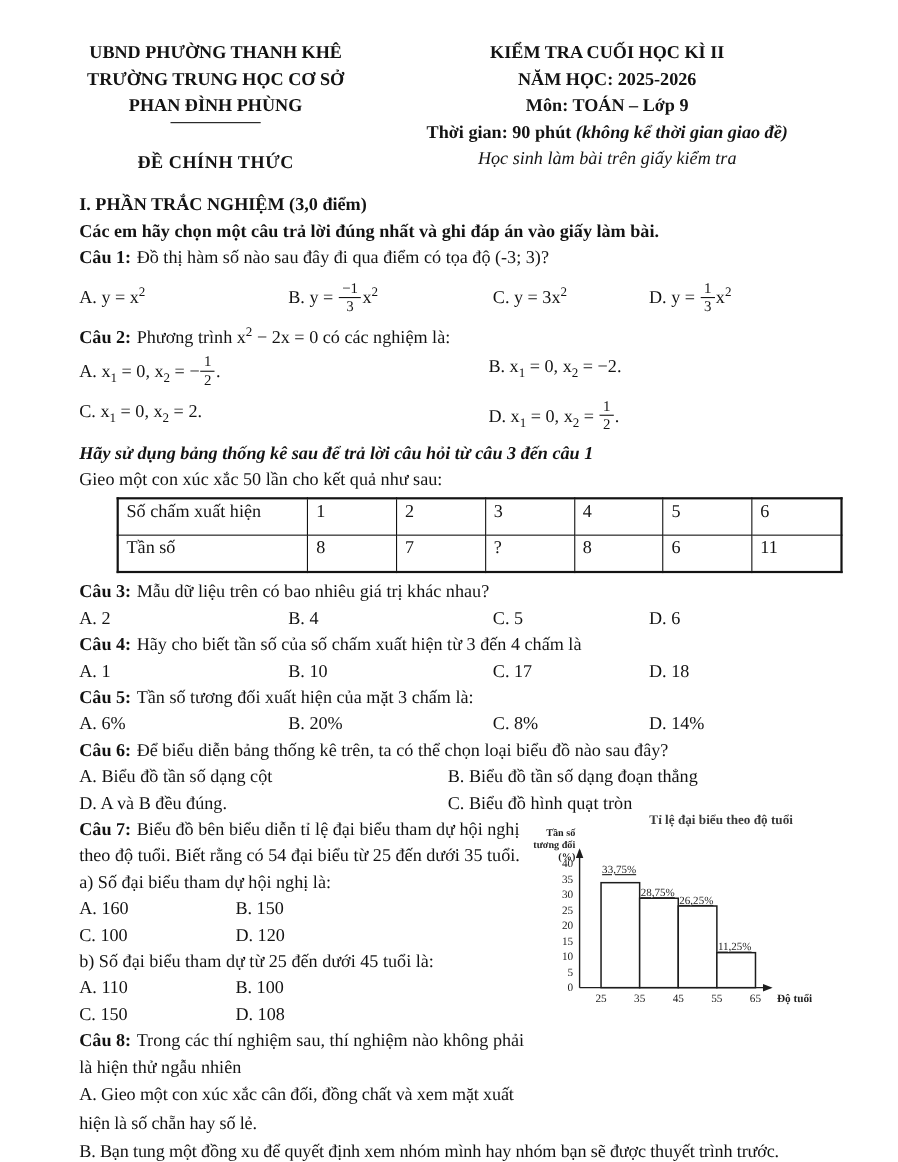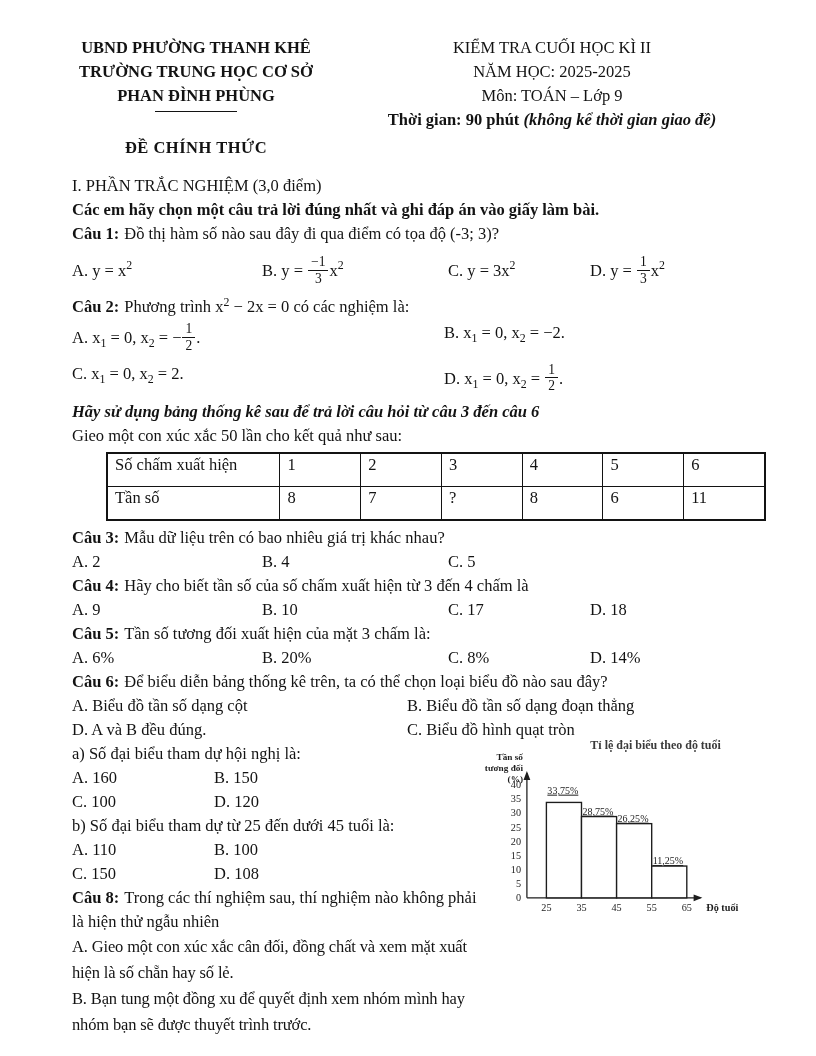"KIỂM TRA CUỐI HỌC KÌ" .header-right .hr-b { font-weight: normal -> bold }
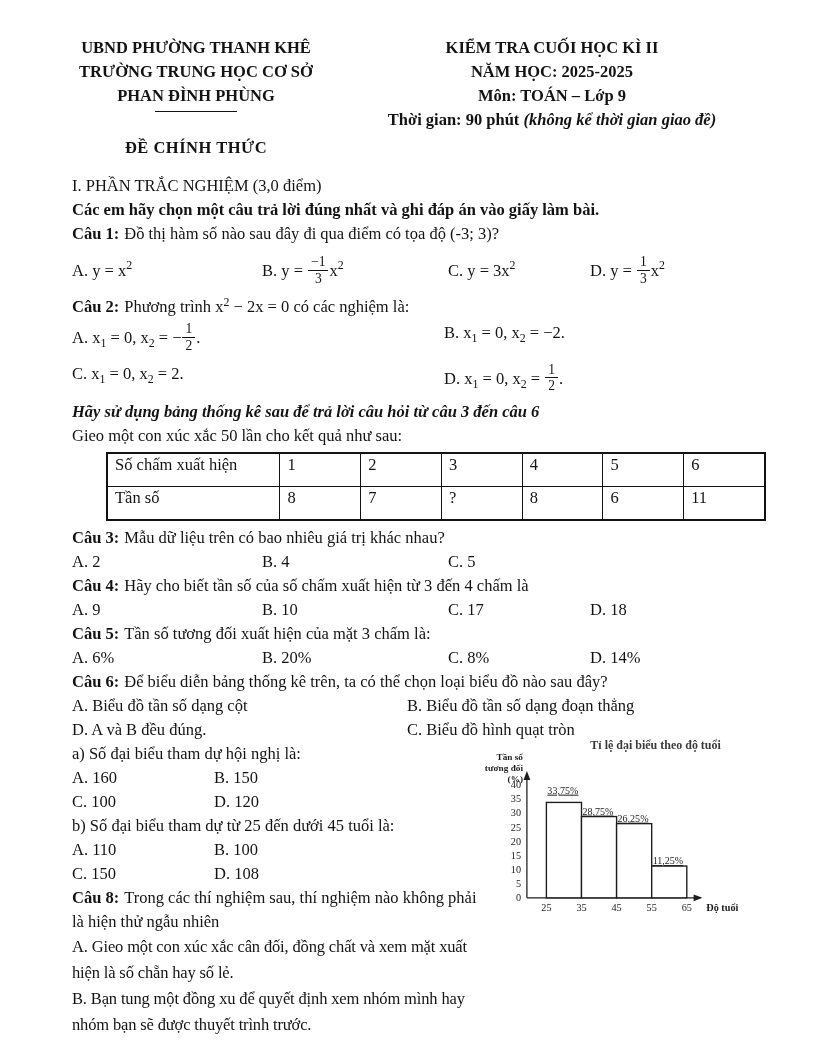"NĂM HỌC: 2025-2025" p.hr-b { text: 2025-2025 -> 2025-2026 }
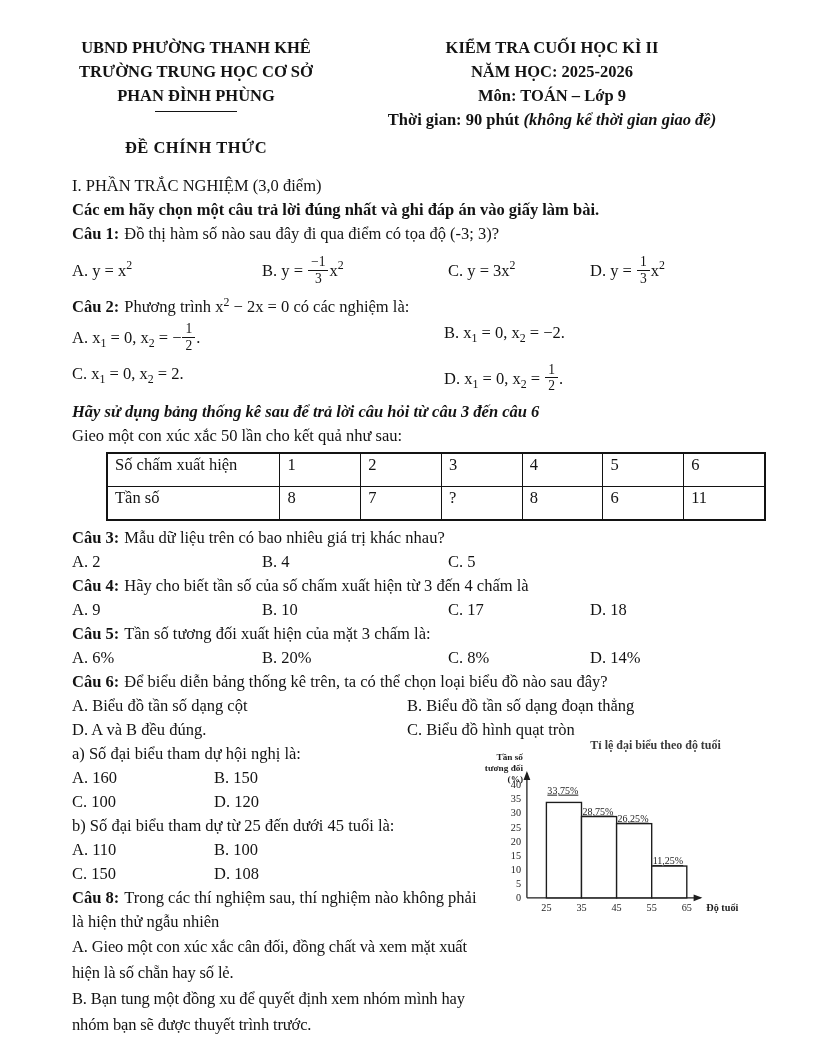"Học sinh làm bài trên" p.hr-note { html: none -> <p>Học sinh làm bài trên giấy kiểm tra</p> }
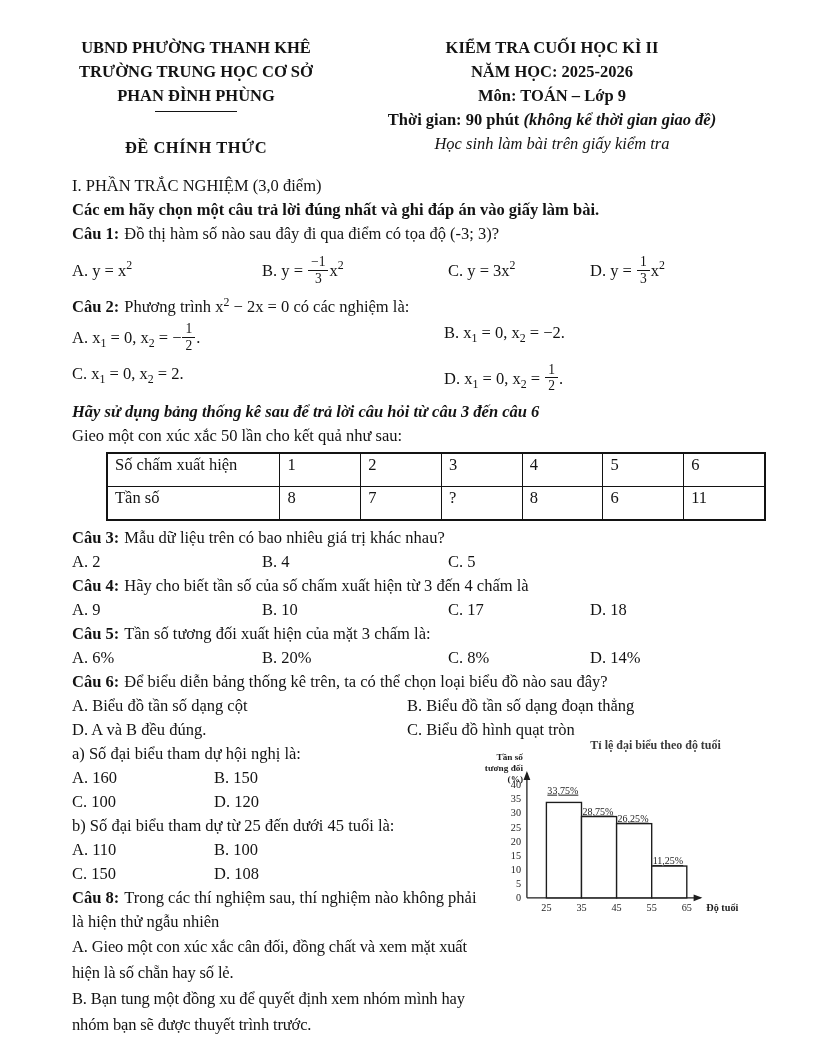"I. PHẦN TRẮC NGHIỆM (3,0" .sec-title { font-weight: normal -> bold }
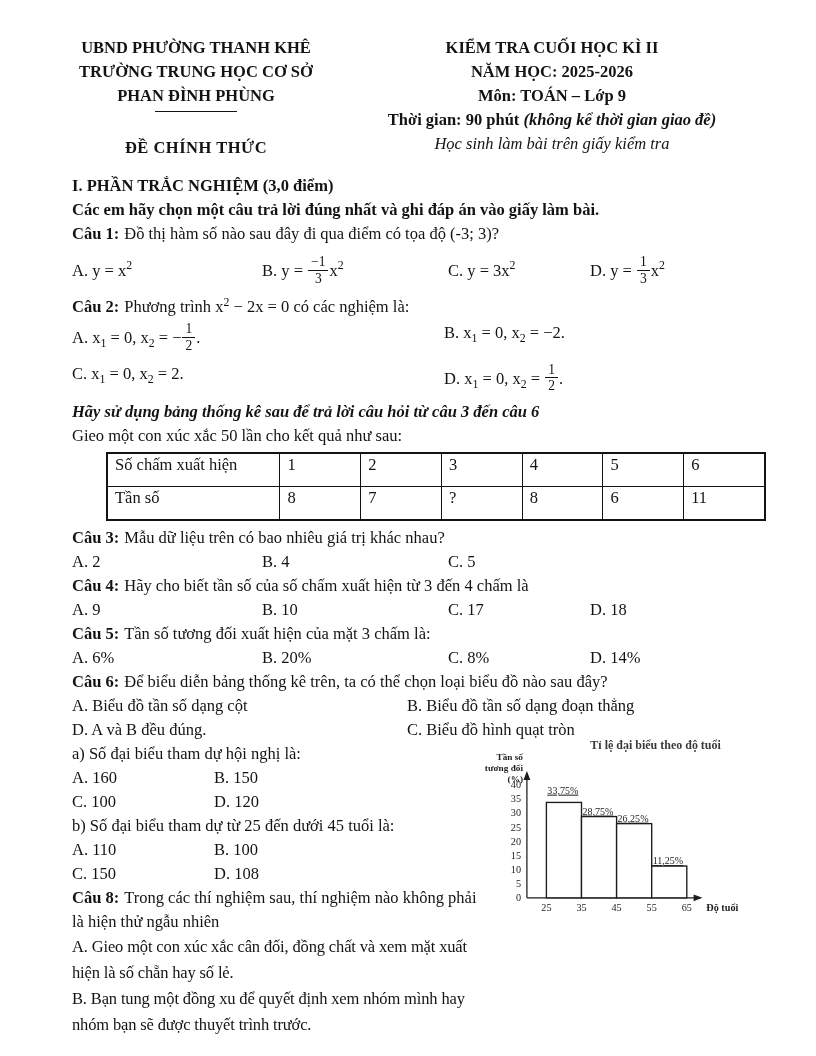"Hãy sử dụng bảng thống" p.note { text: 6 -> 1 }
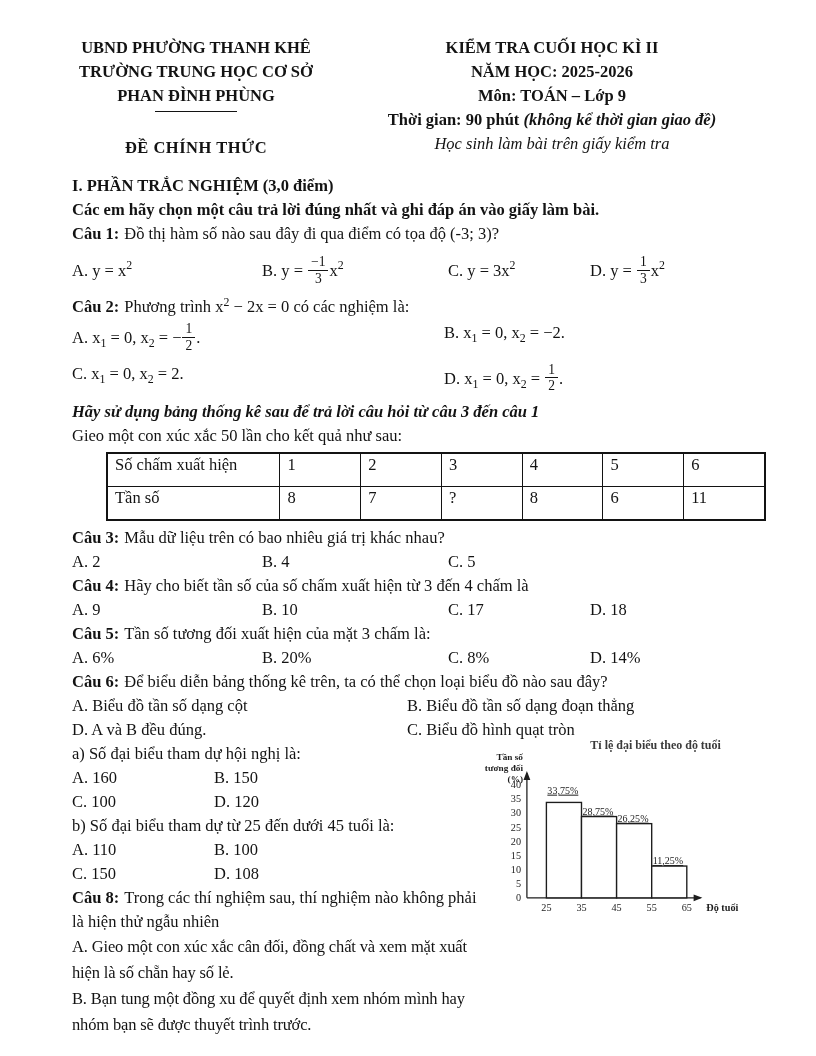"D. 6" span { html: none -> <span>D. 6</span> }
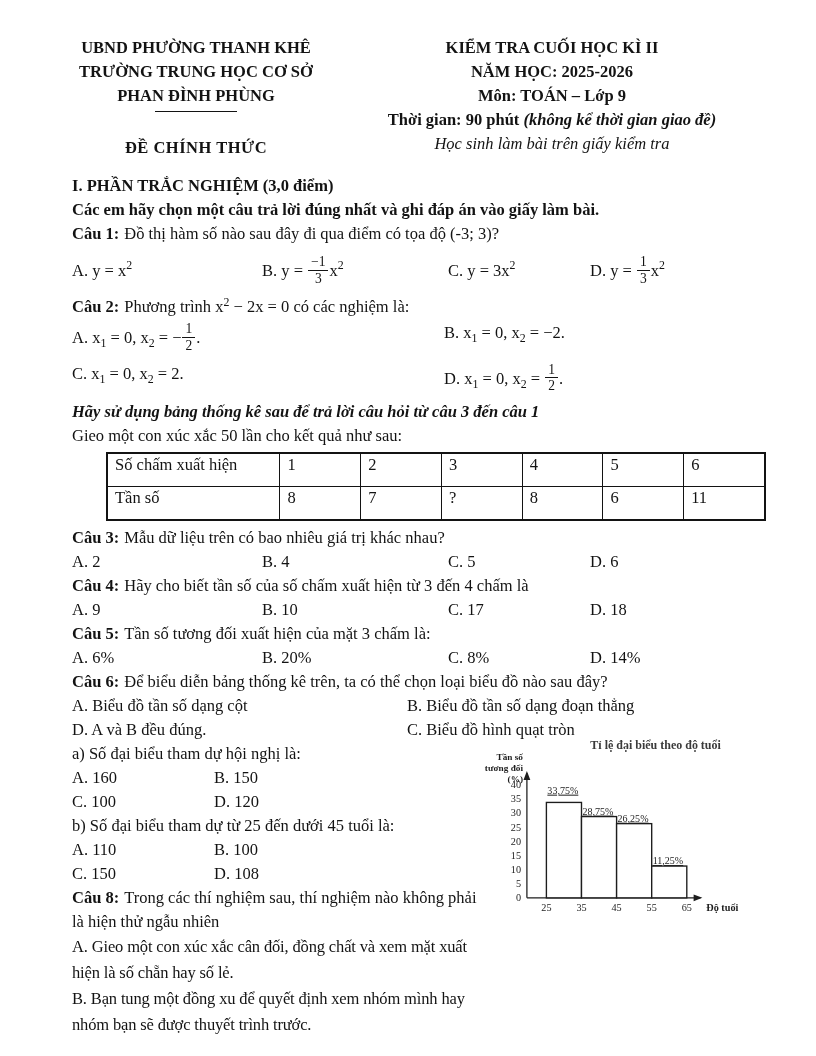"A. 9" span { text: 9 -> 1 }
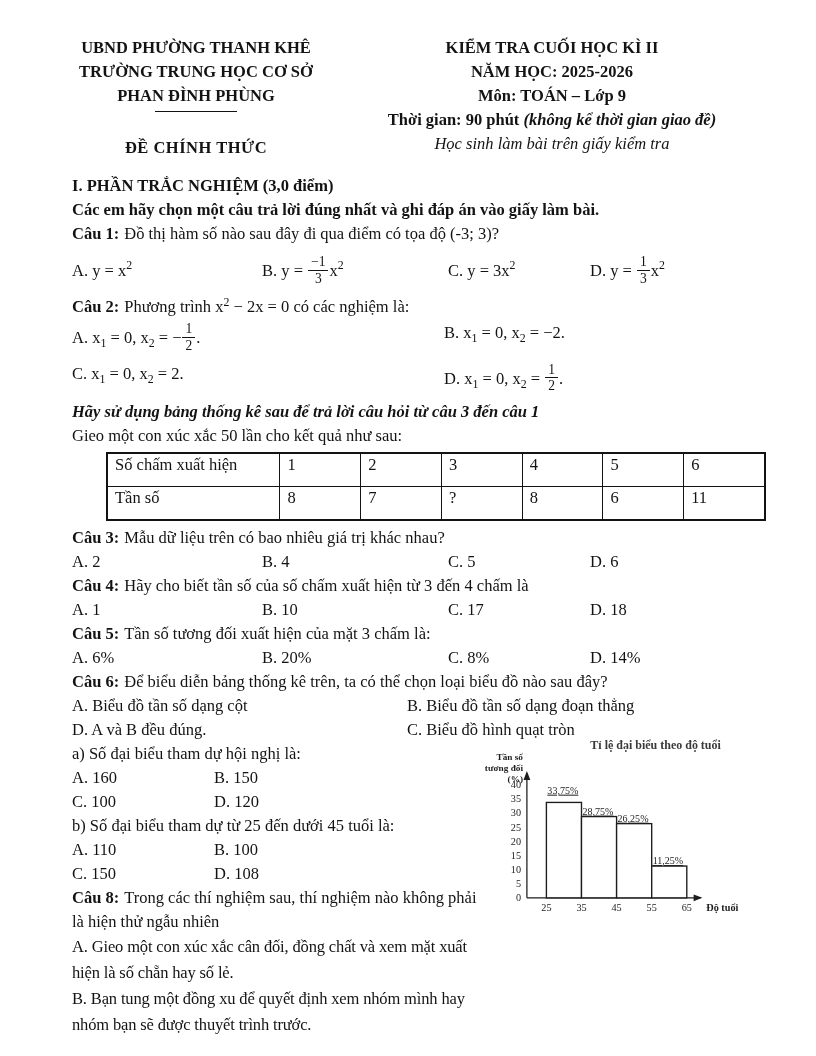"Câu 7: Biểu đồ bên" p { html: none -> <p><b>Câu 7:</b><span>Biểu đồ bên biểu diễn tỉ lệ đại biểu tham dự hội nghị theo độ tuổi. Biết rằng có 54 đại biểu từ 25 đến dưới 35 tuổi.</span></p> }
